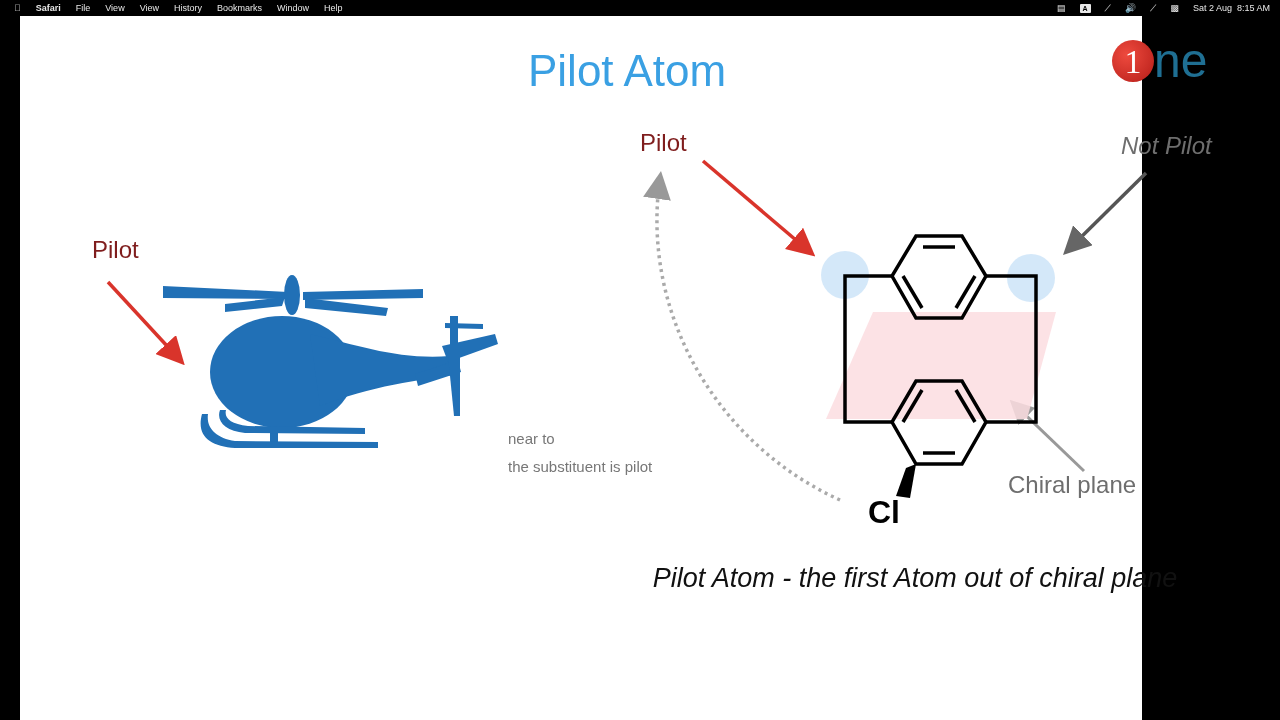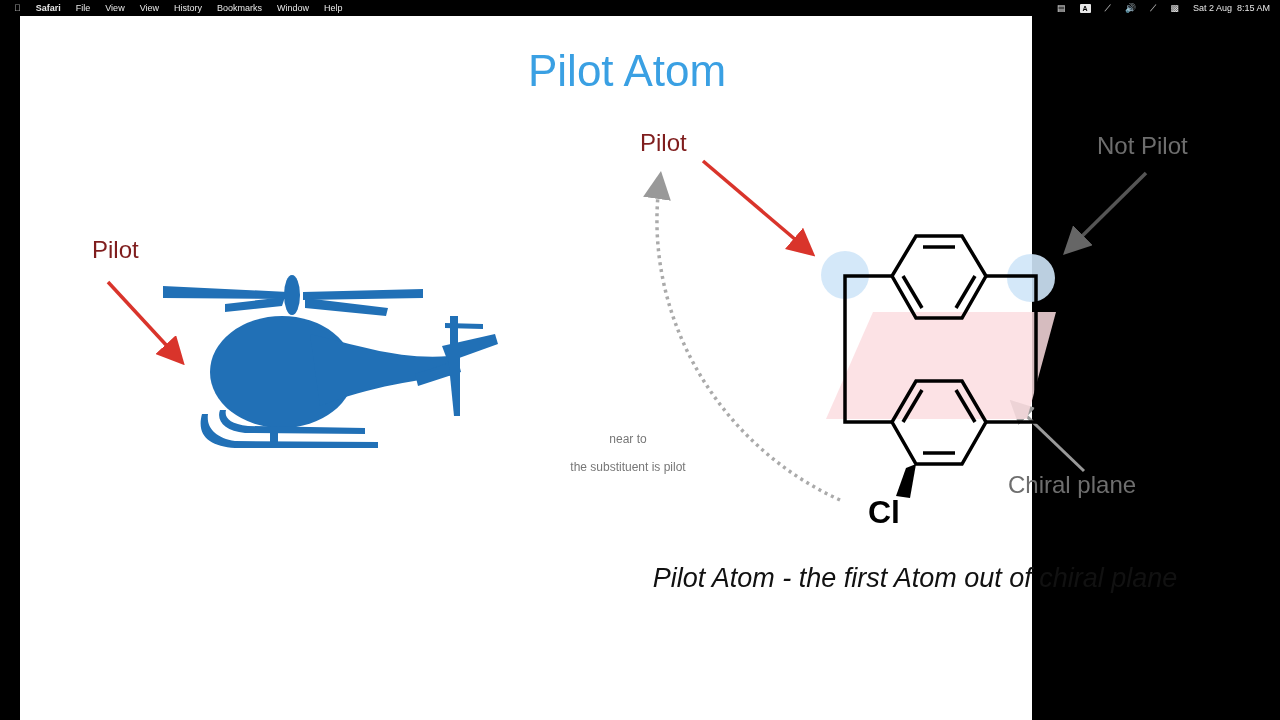"Pilot Atom" .slide { width: 1012px -> 1122px }
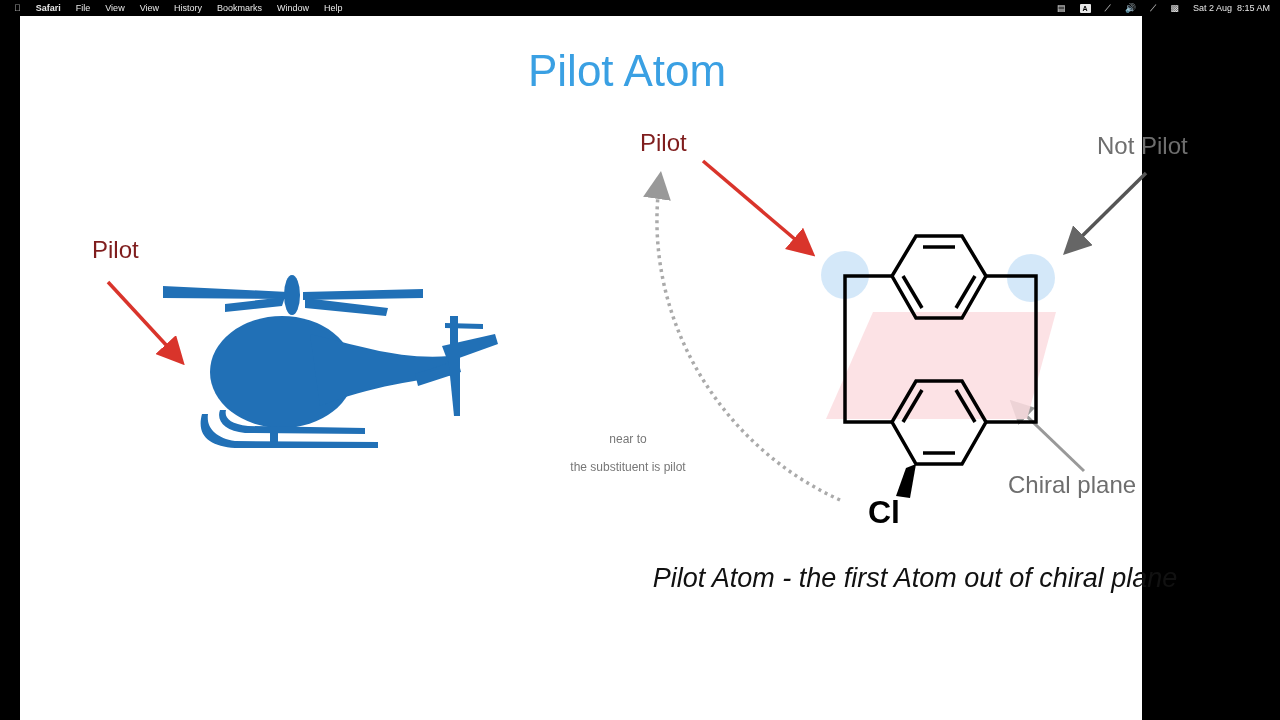"1 ne" div.abs { html: none -> <div> <span>1</span><span>ne</span> </div> }
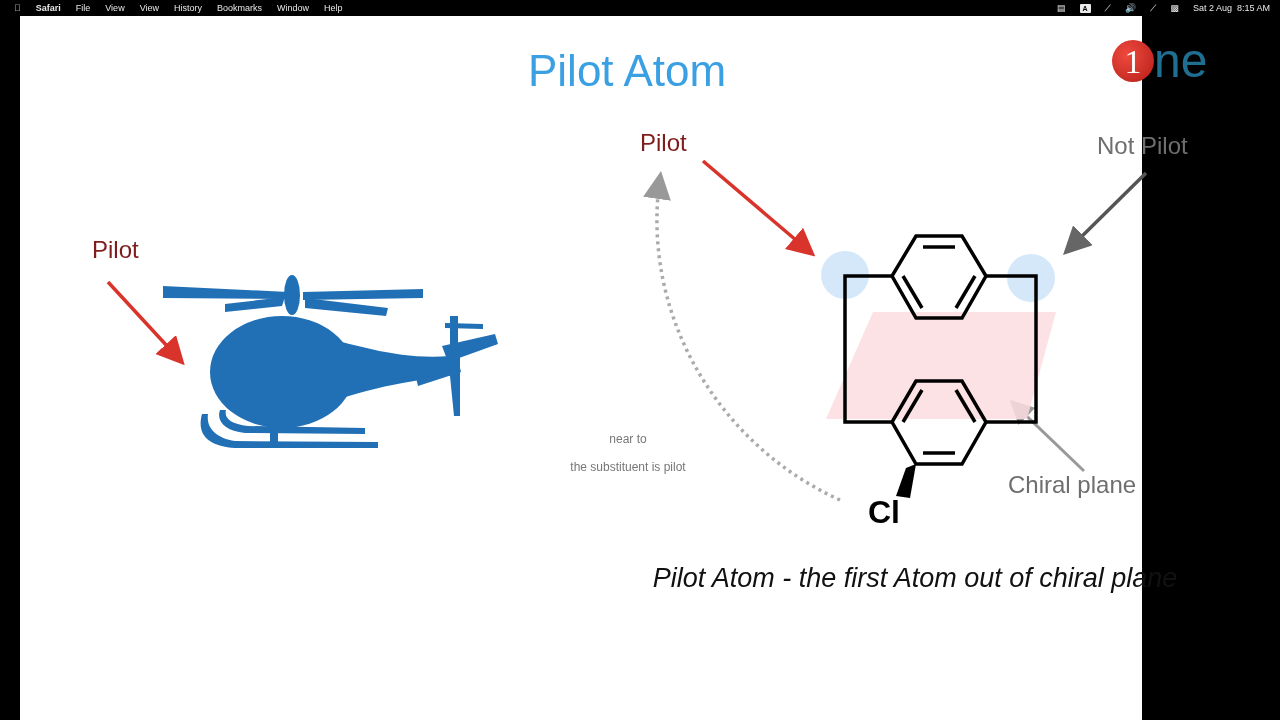"Not Pilot" div.abs { font-style: none -> italic; left: 1077px -> 1101px }
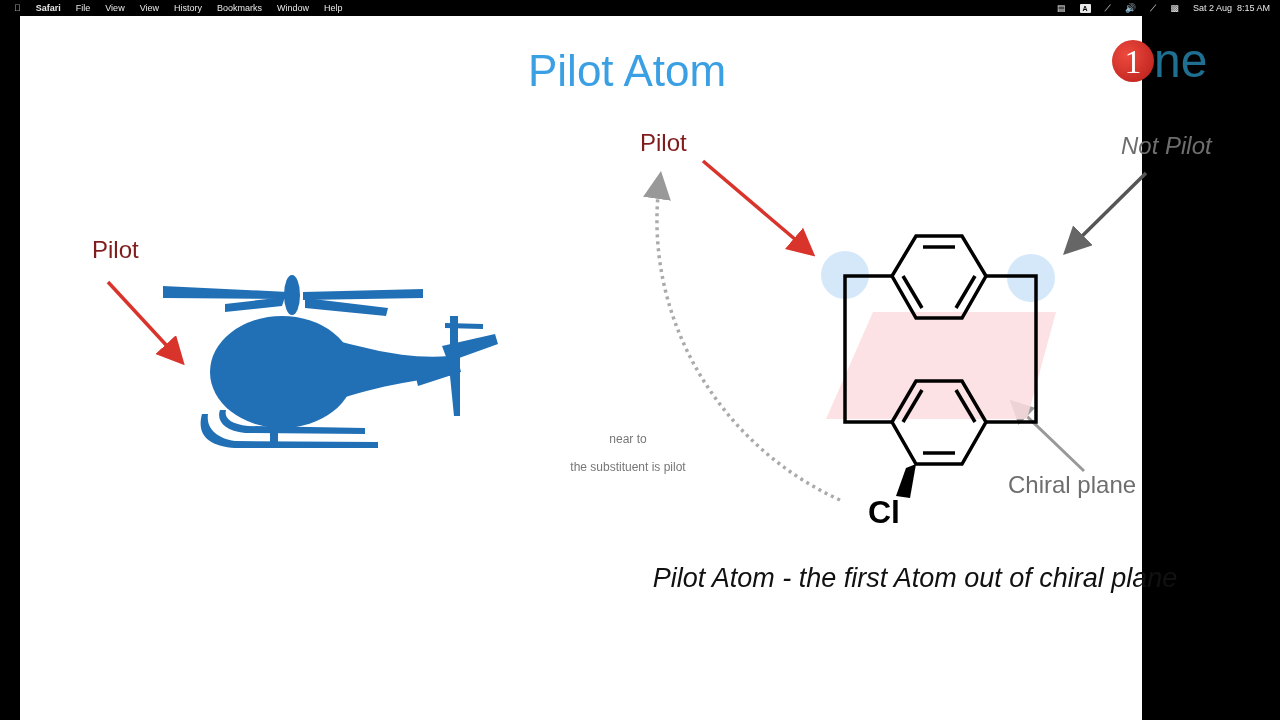"near to" .note { font-size: 12px -> 15px; text-align: center -> left }
